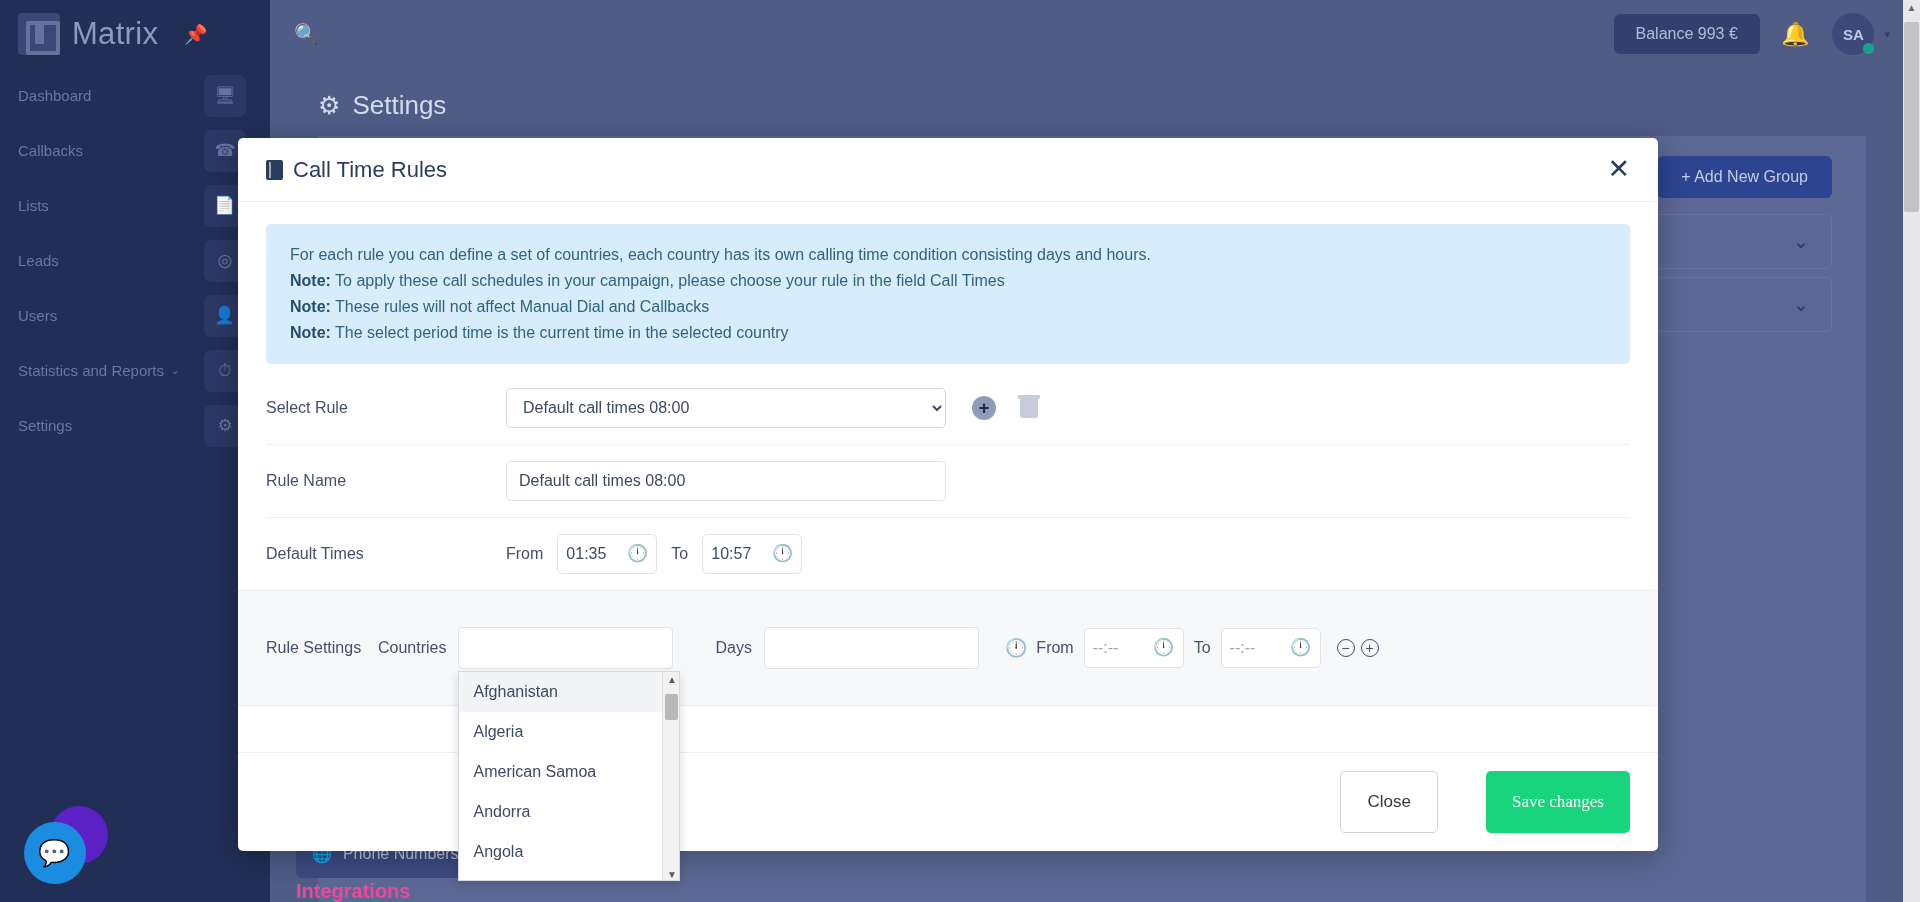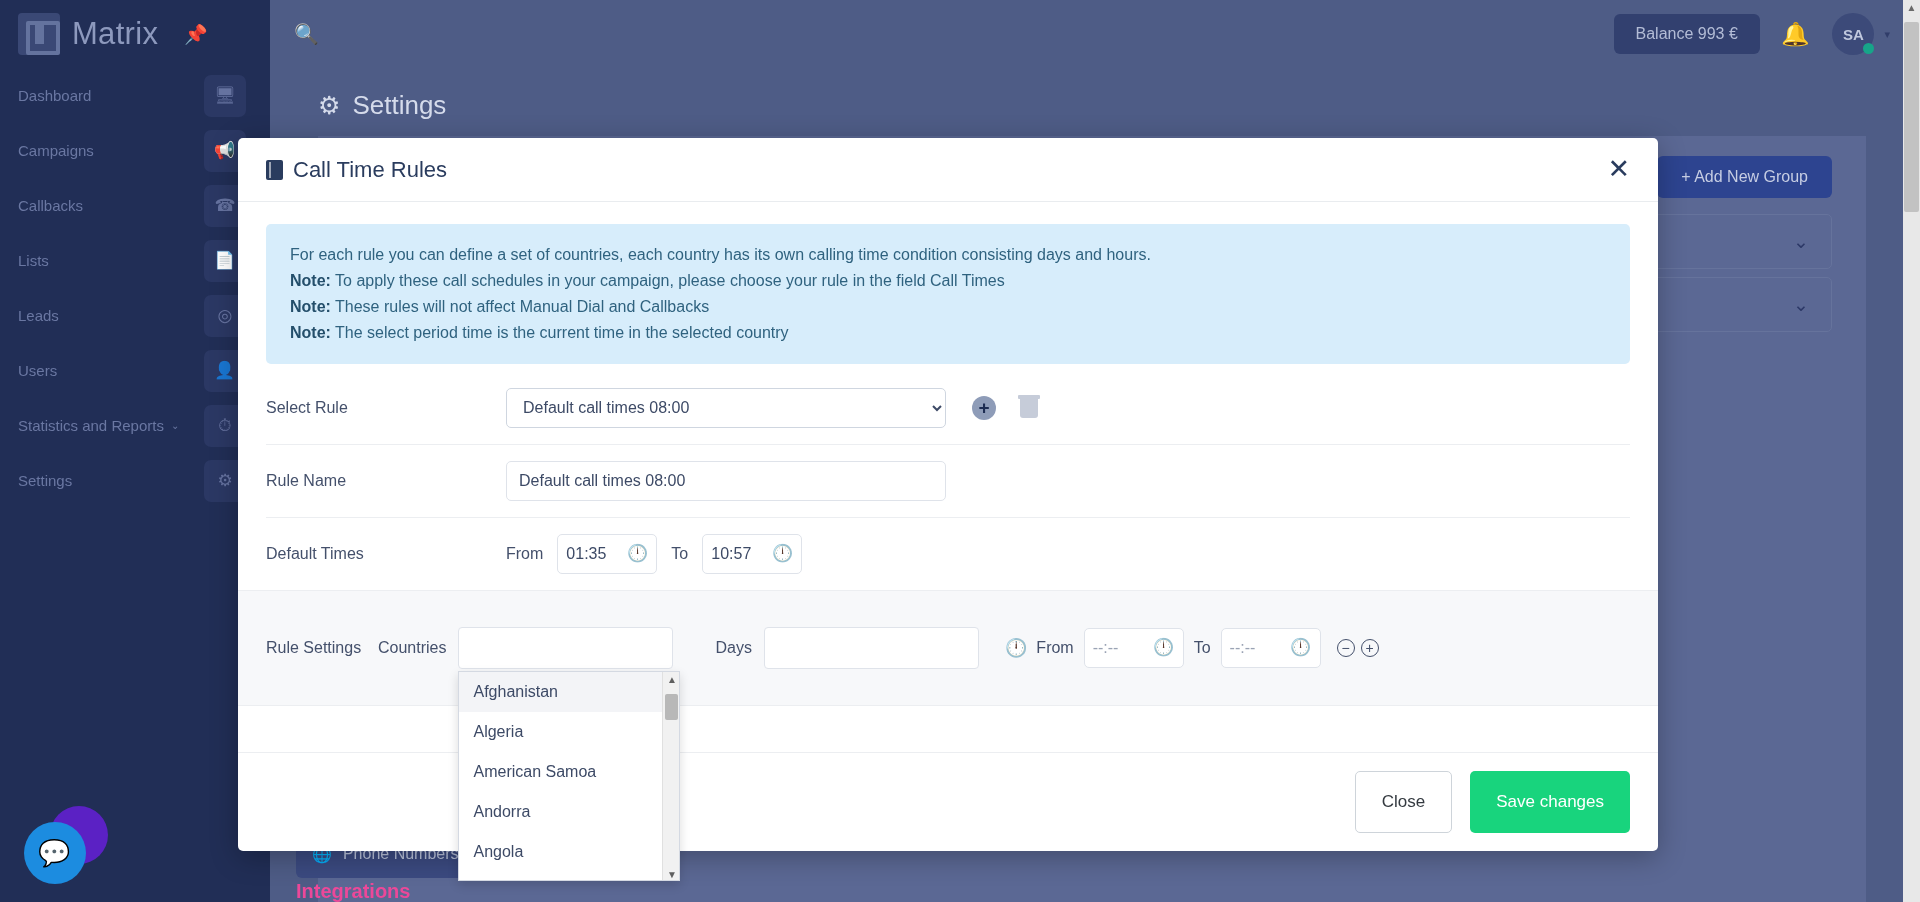"Campaigns" div.nav-item { html: <div> <span>Campaigns</span> <span>📢</span> </div> -> none }
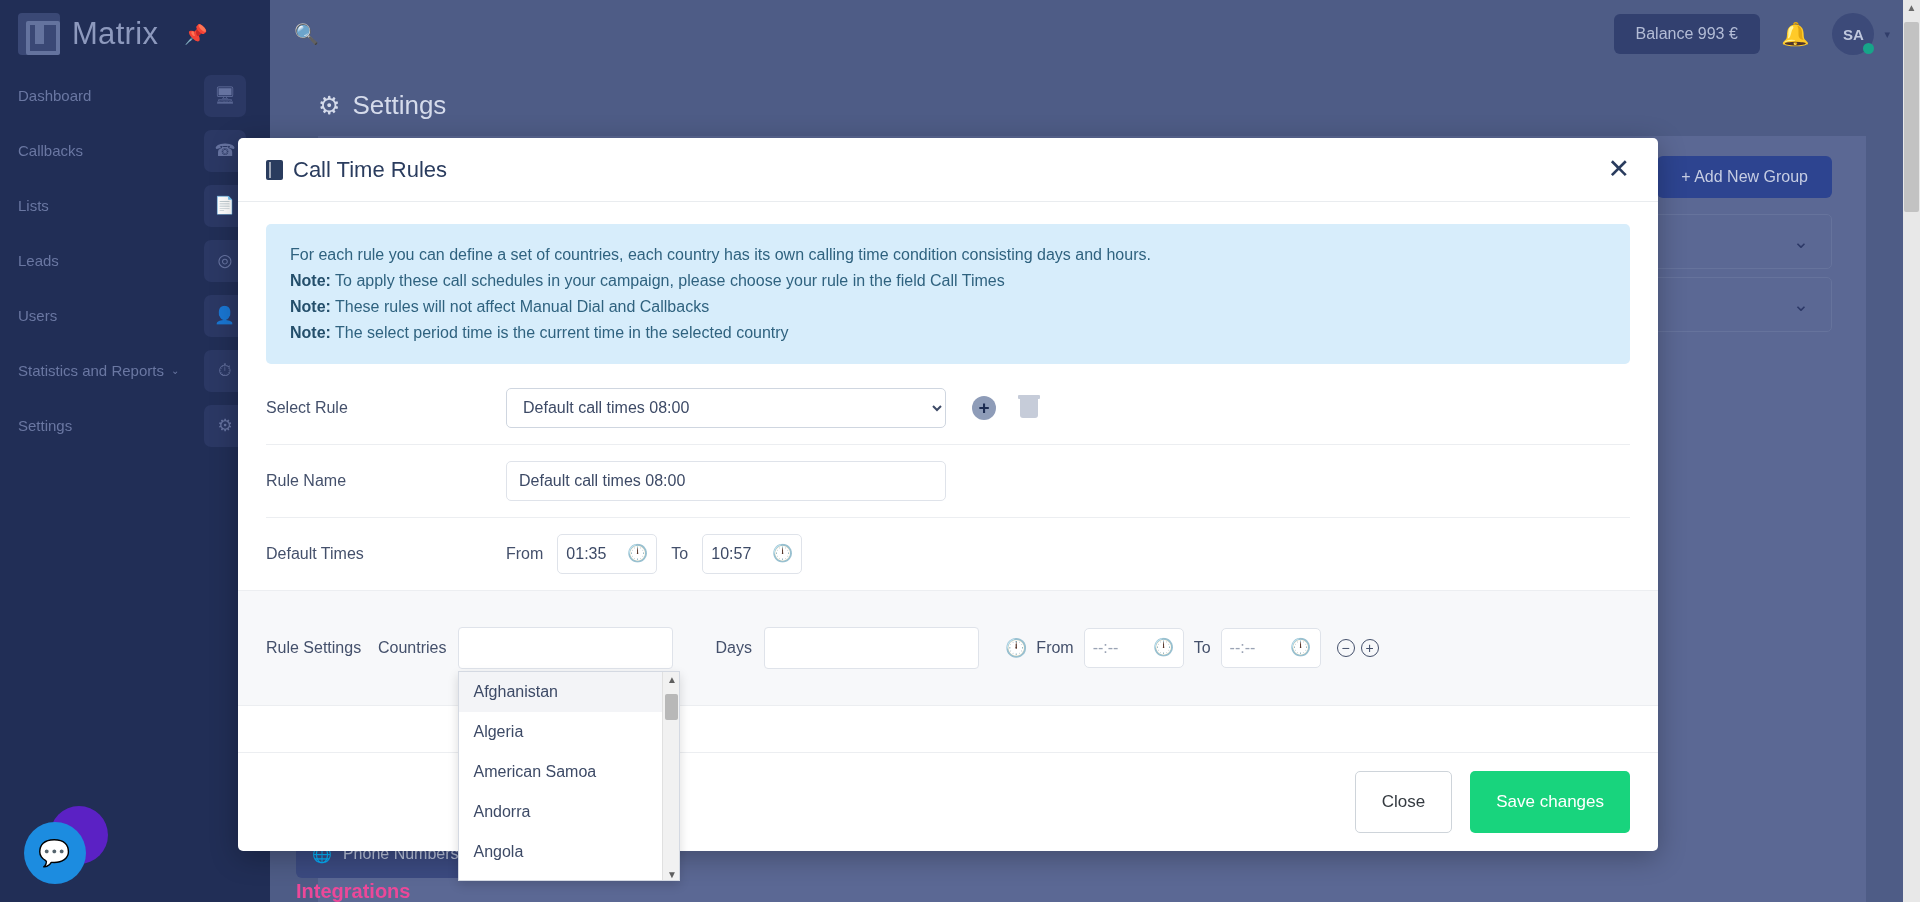"Save changes" .btn-save { font-family: Liberation Sans, sans-serif -> Liberation Serif, serif; margin-left: none -> 30px }
